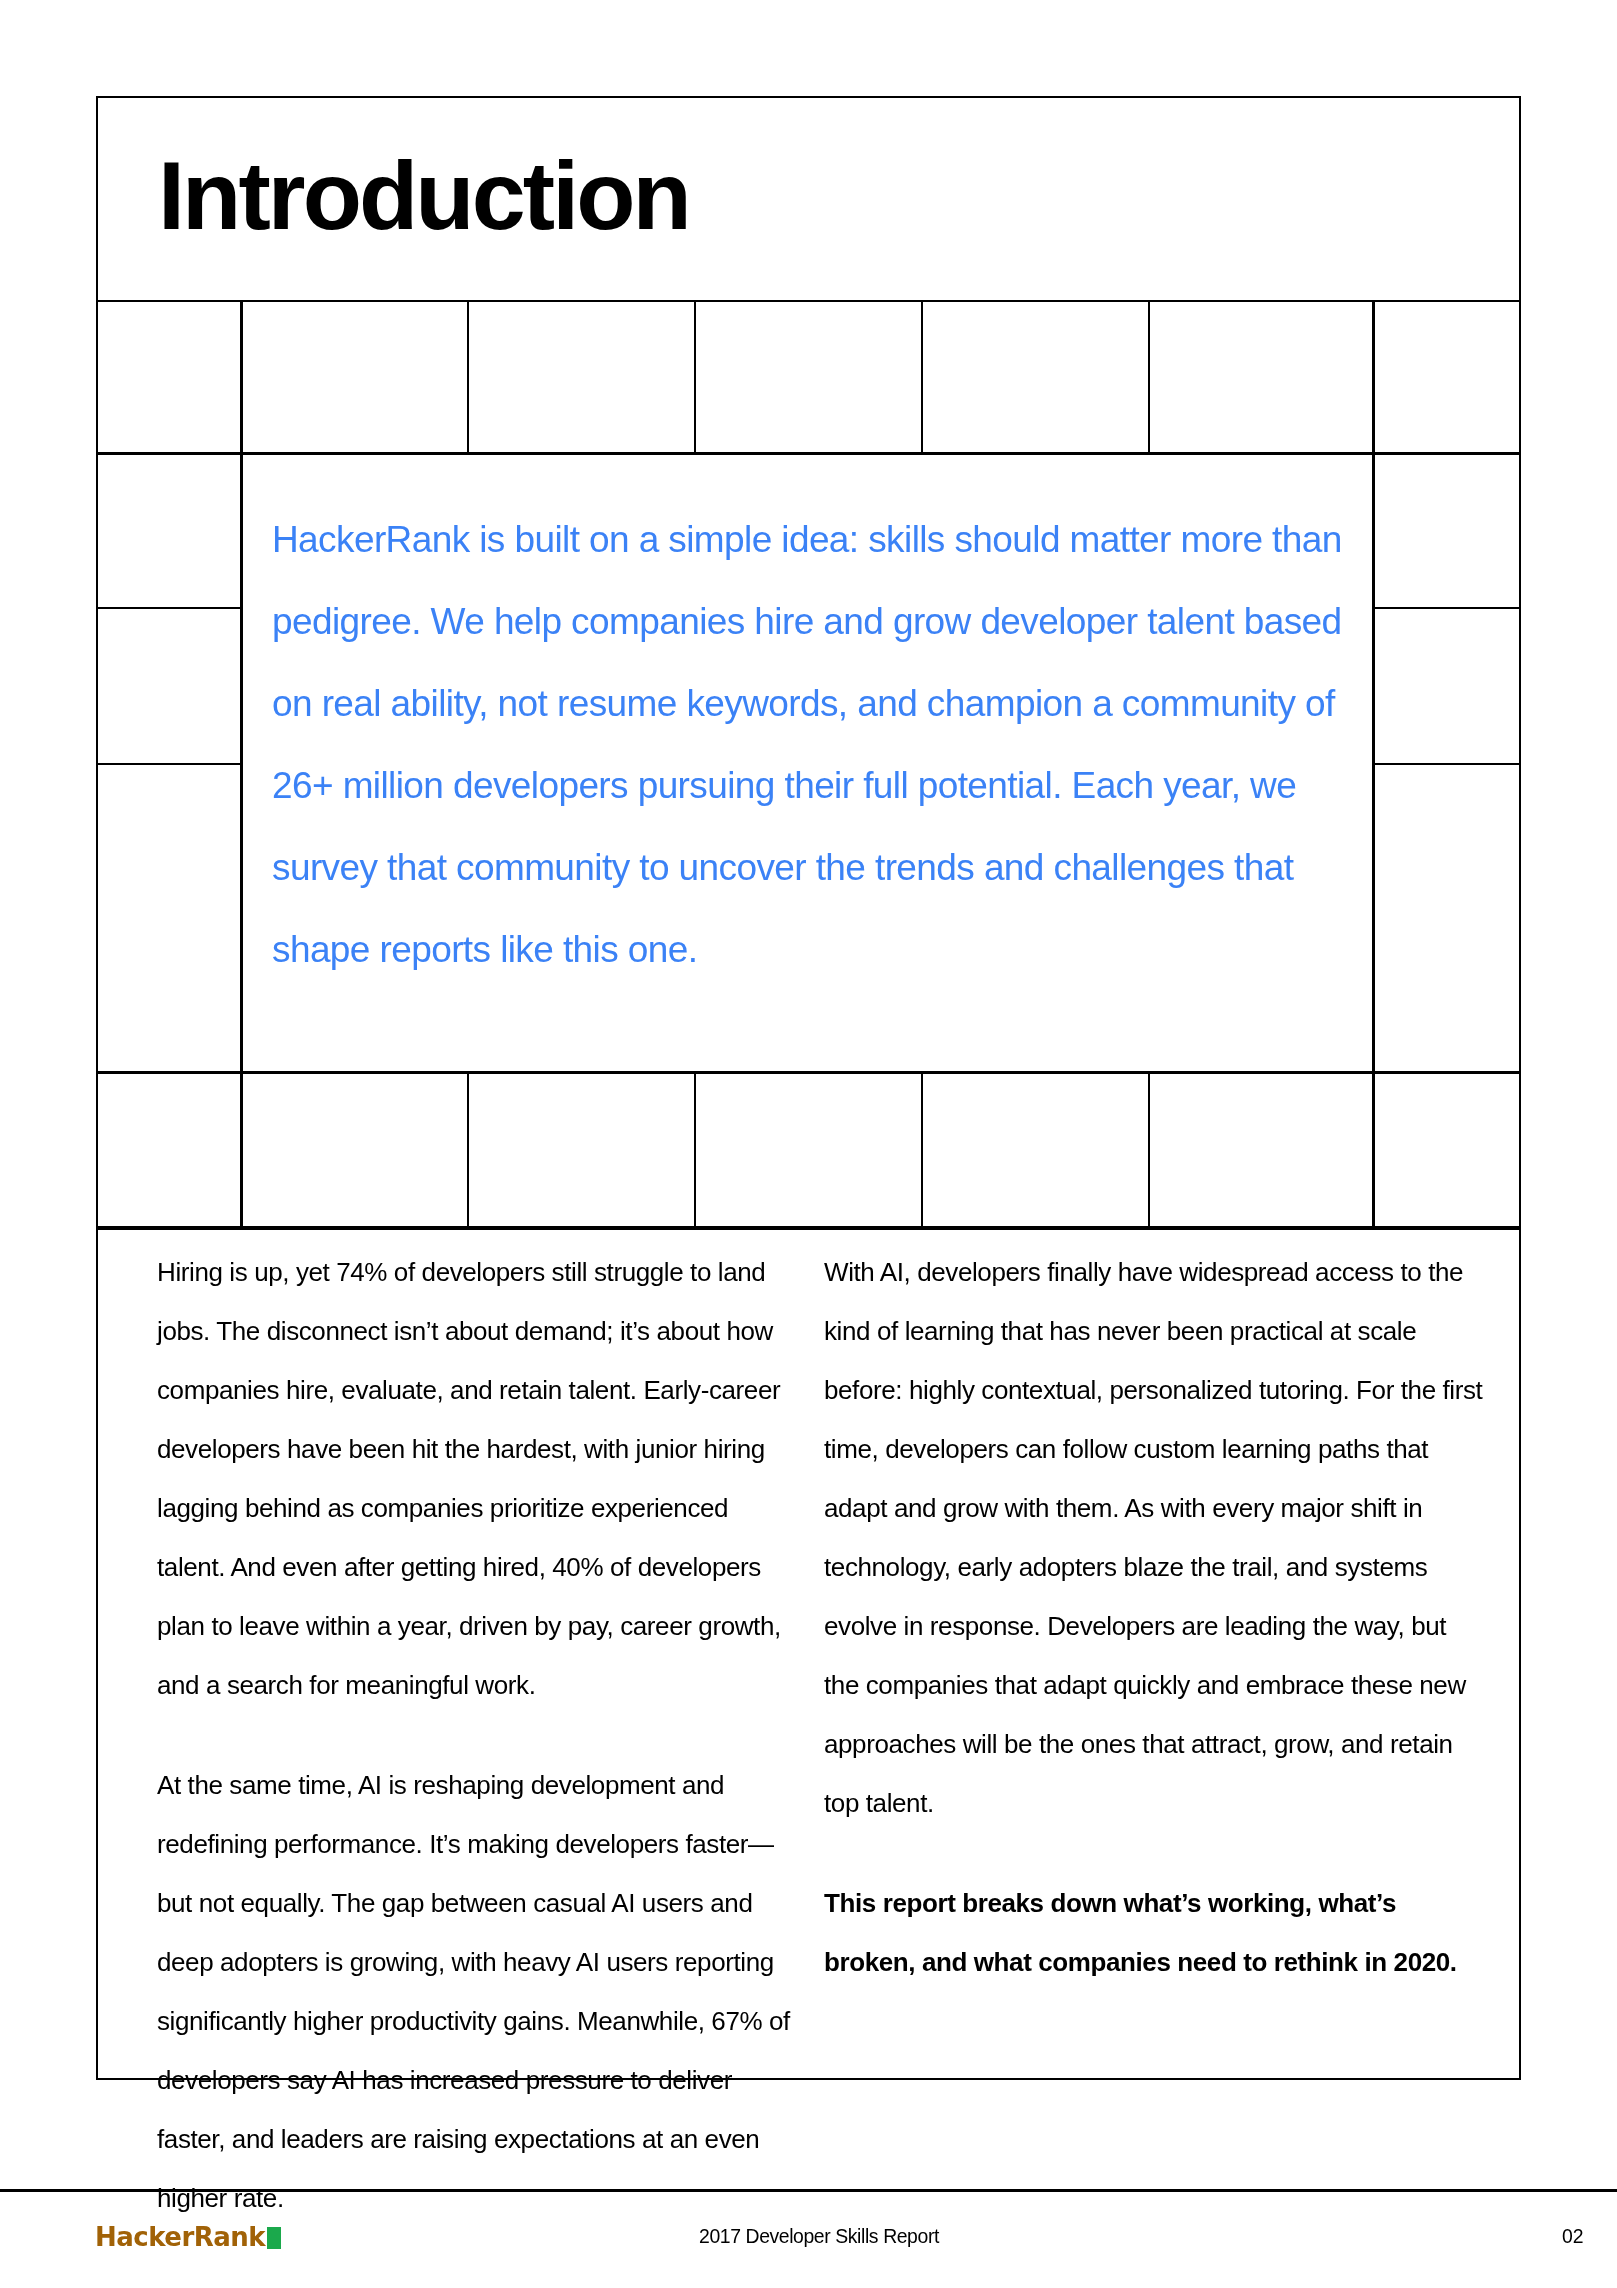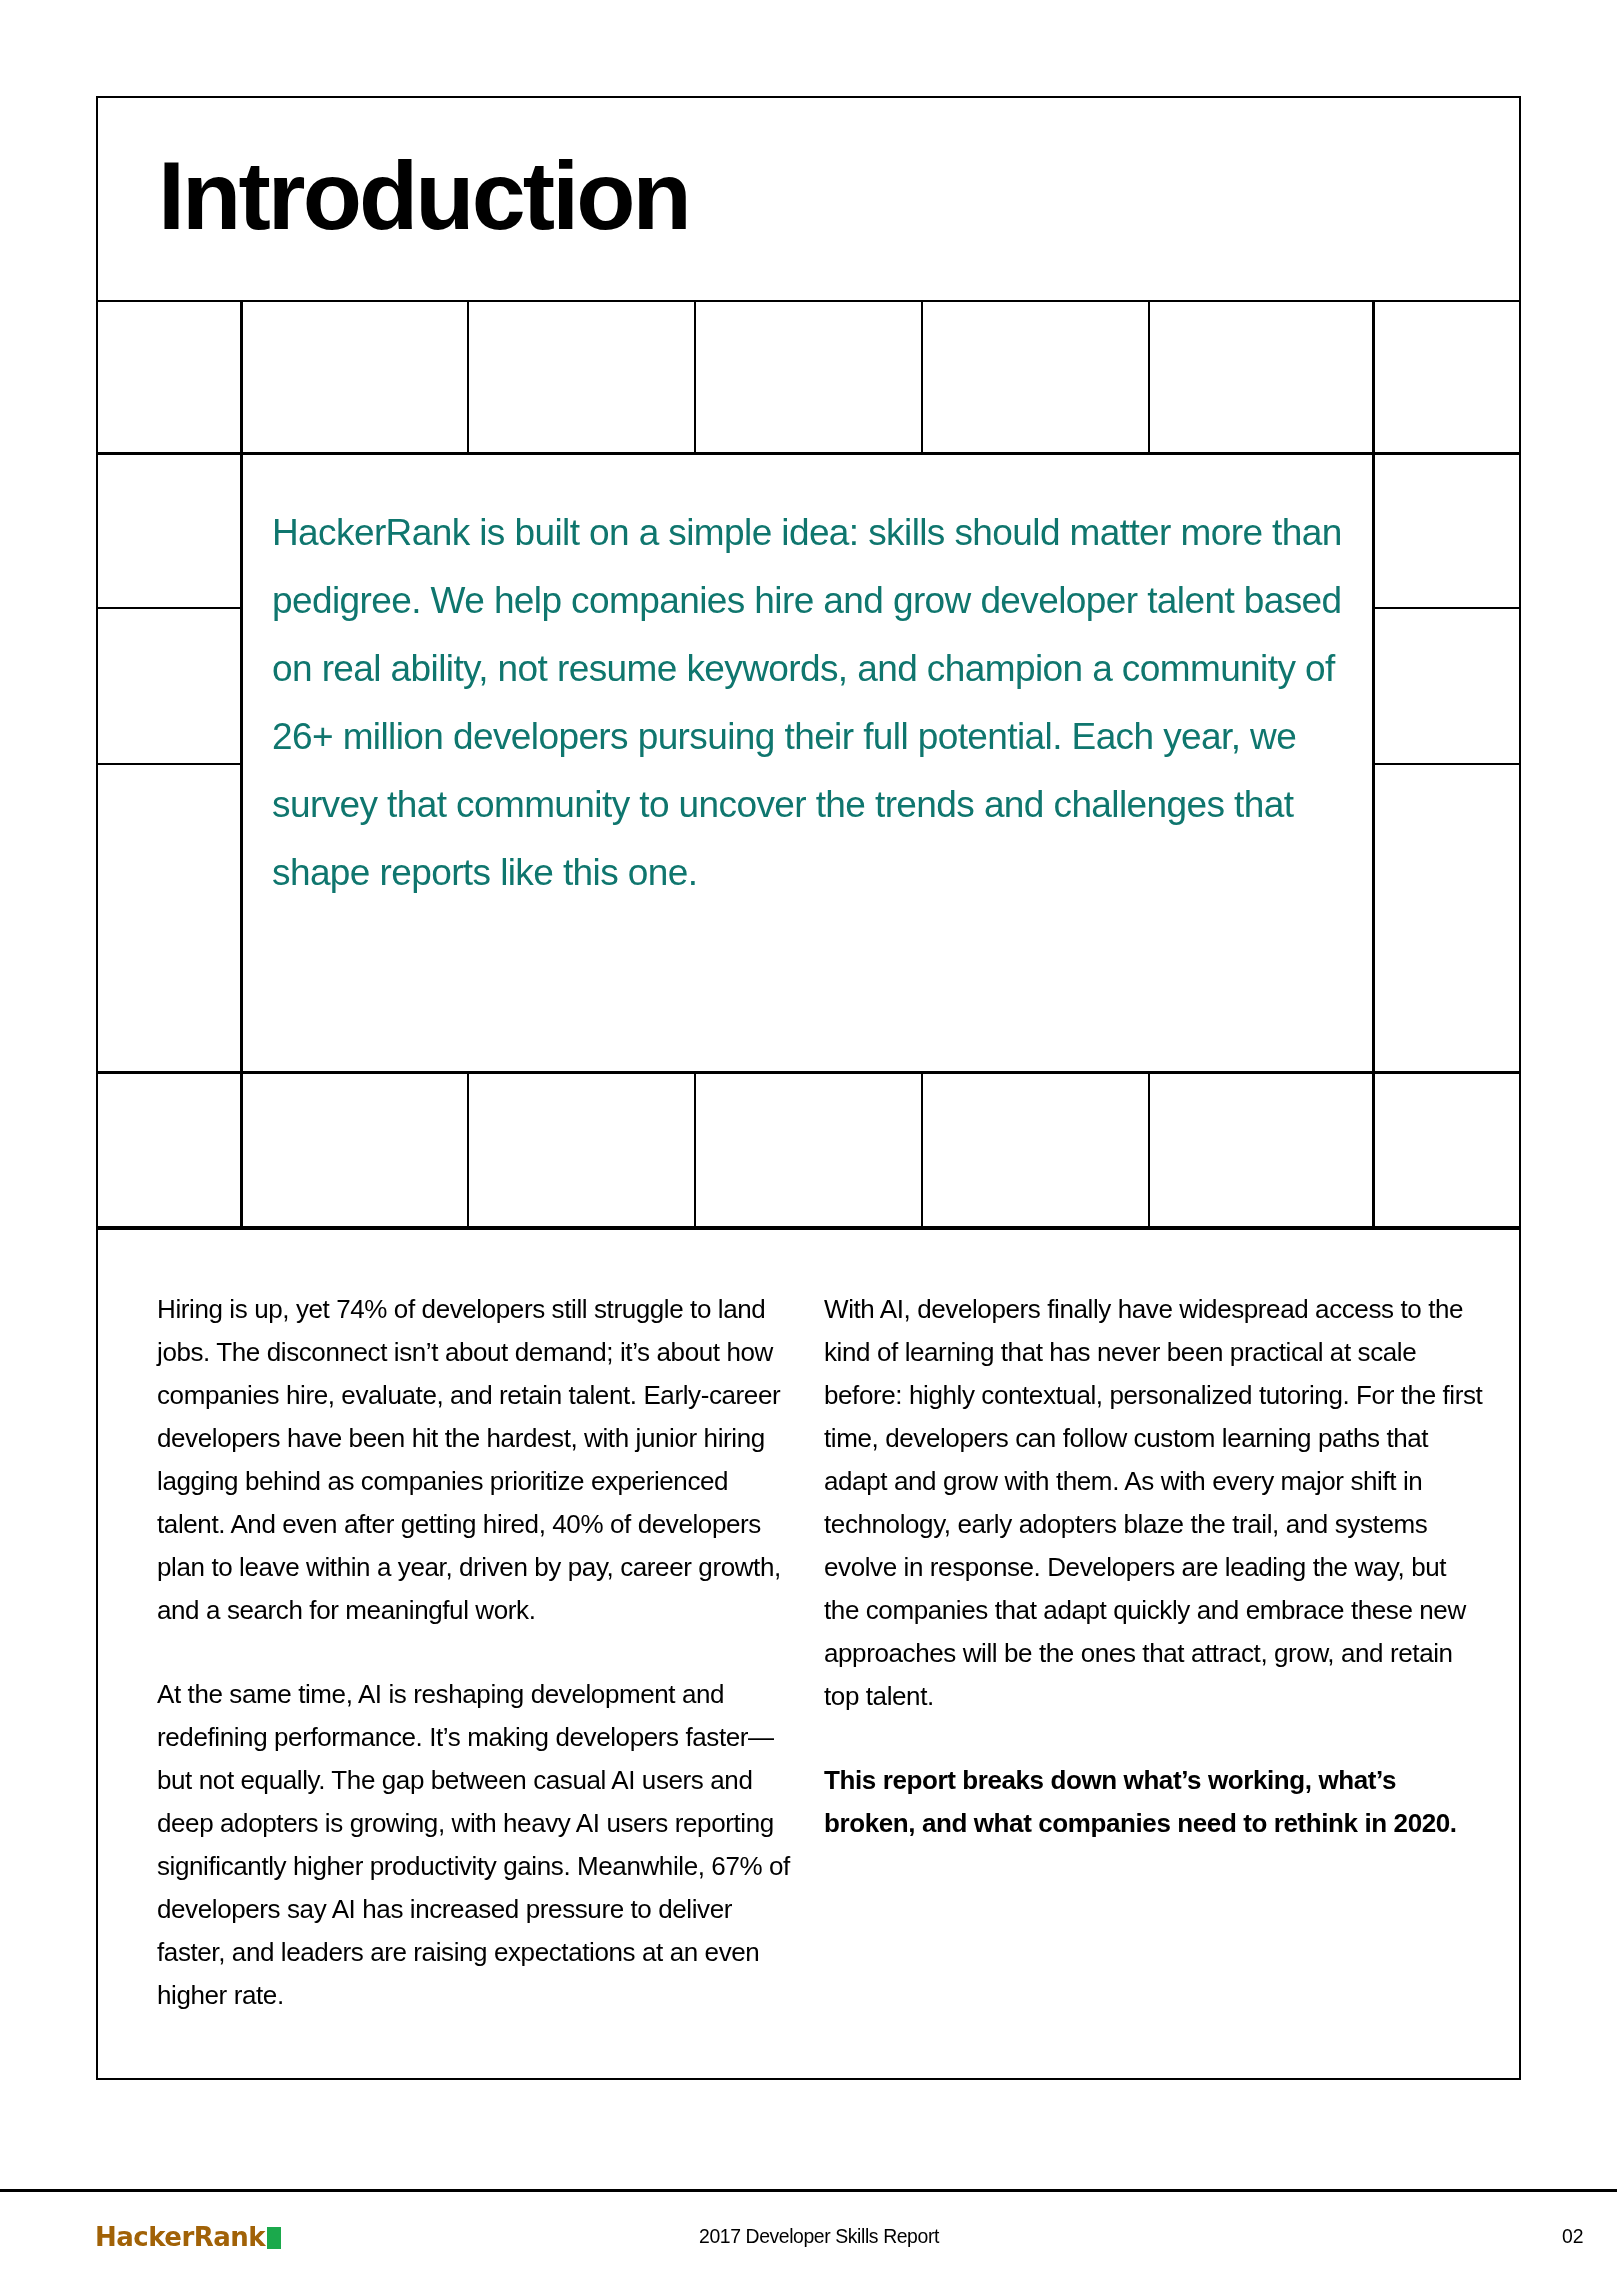"HackerRank is built on a" .intro-text { color: #0f766e -> #3b82f6; line-height: 68px -> 82px }
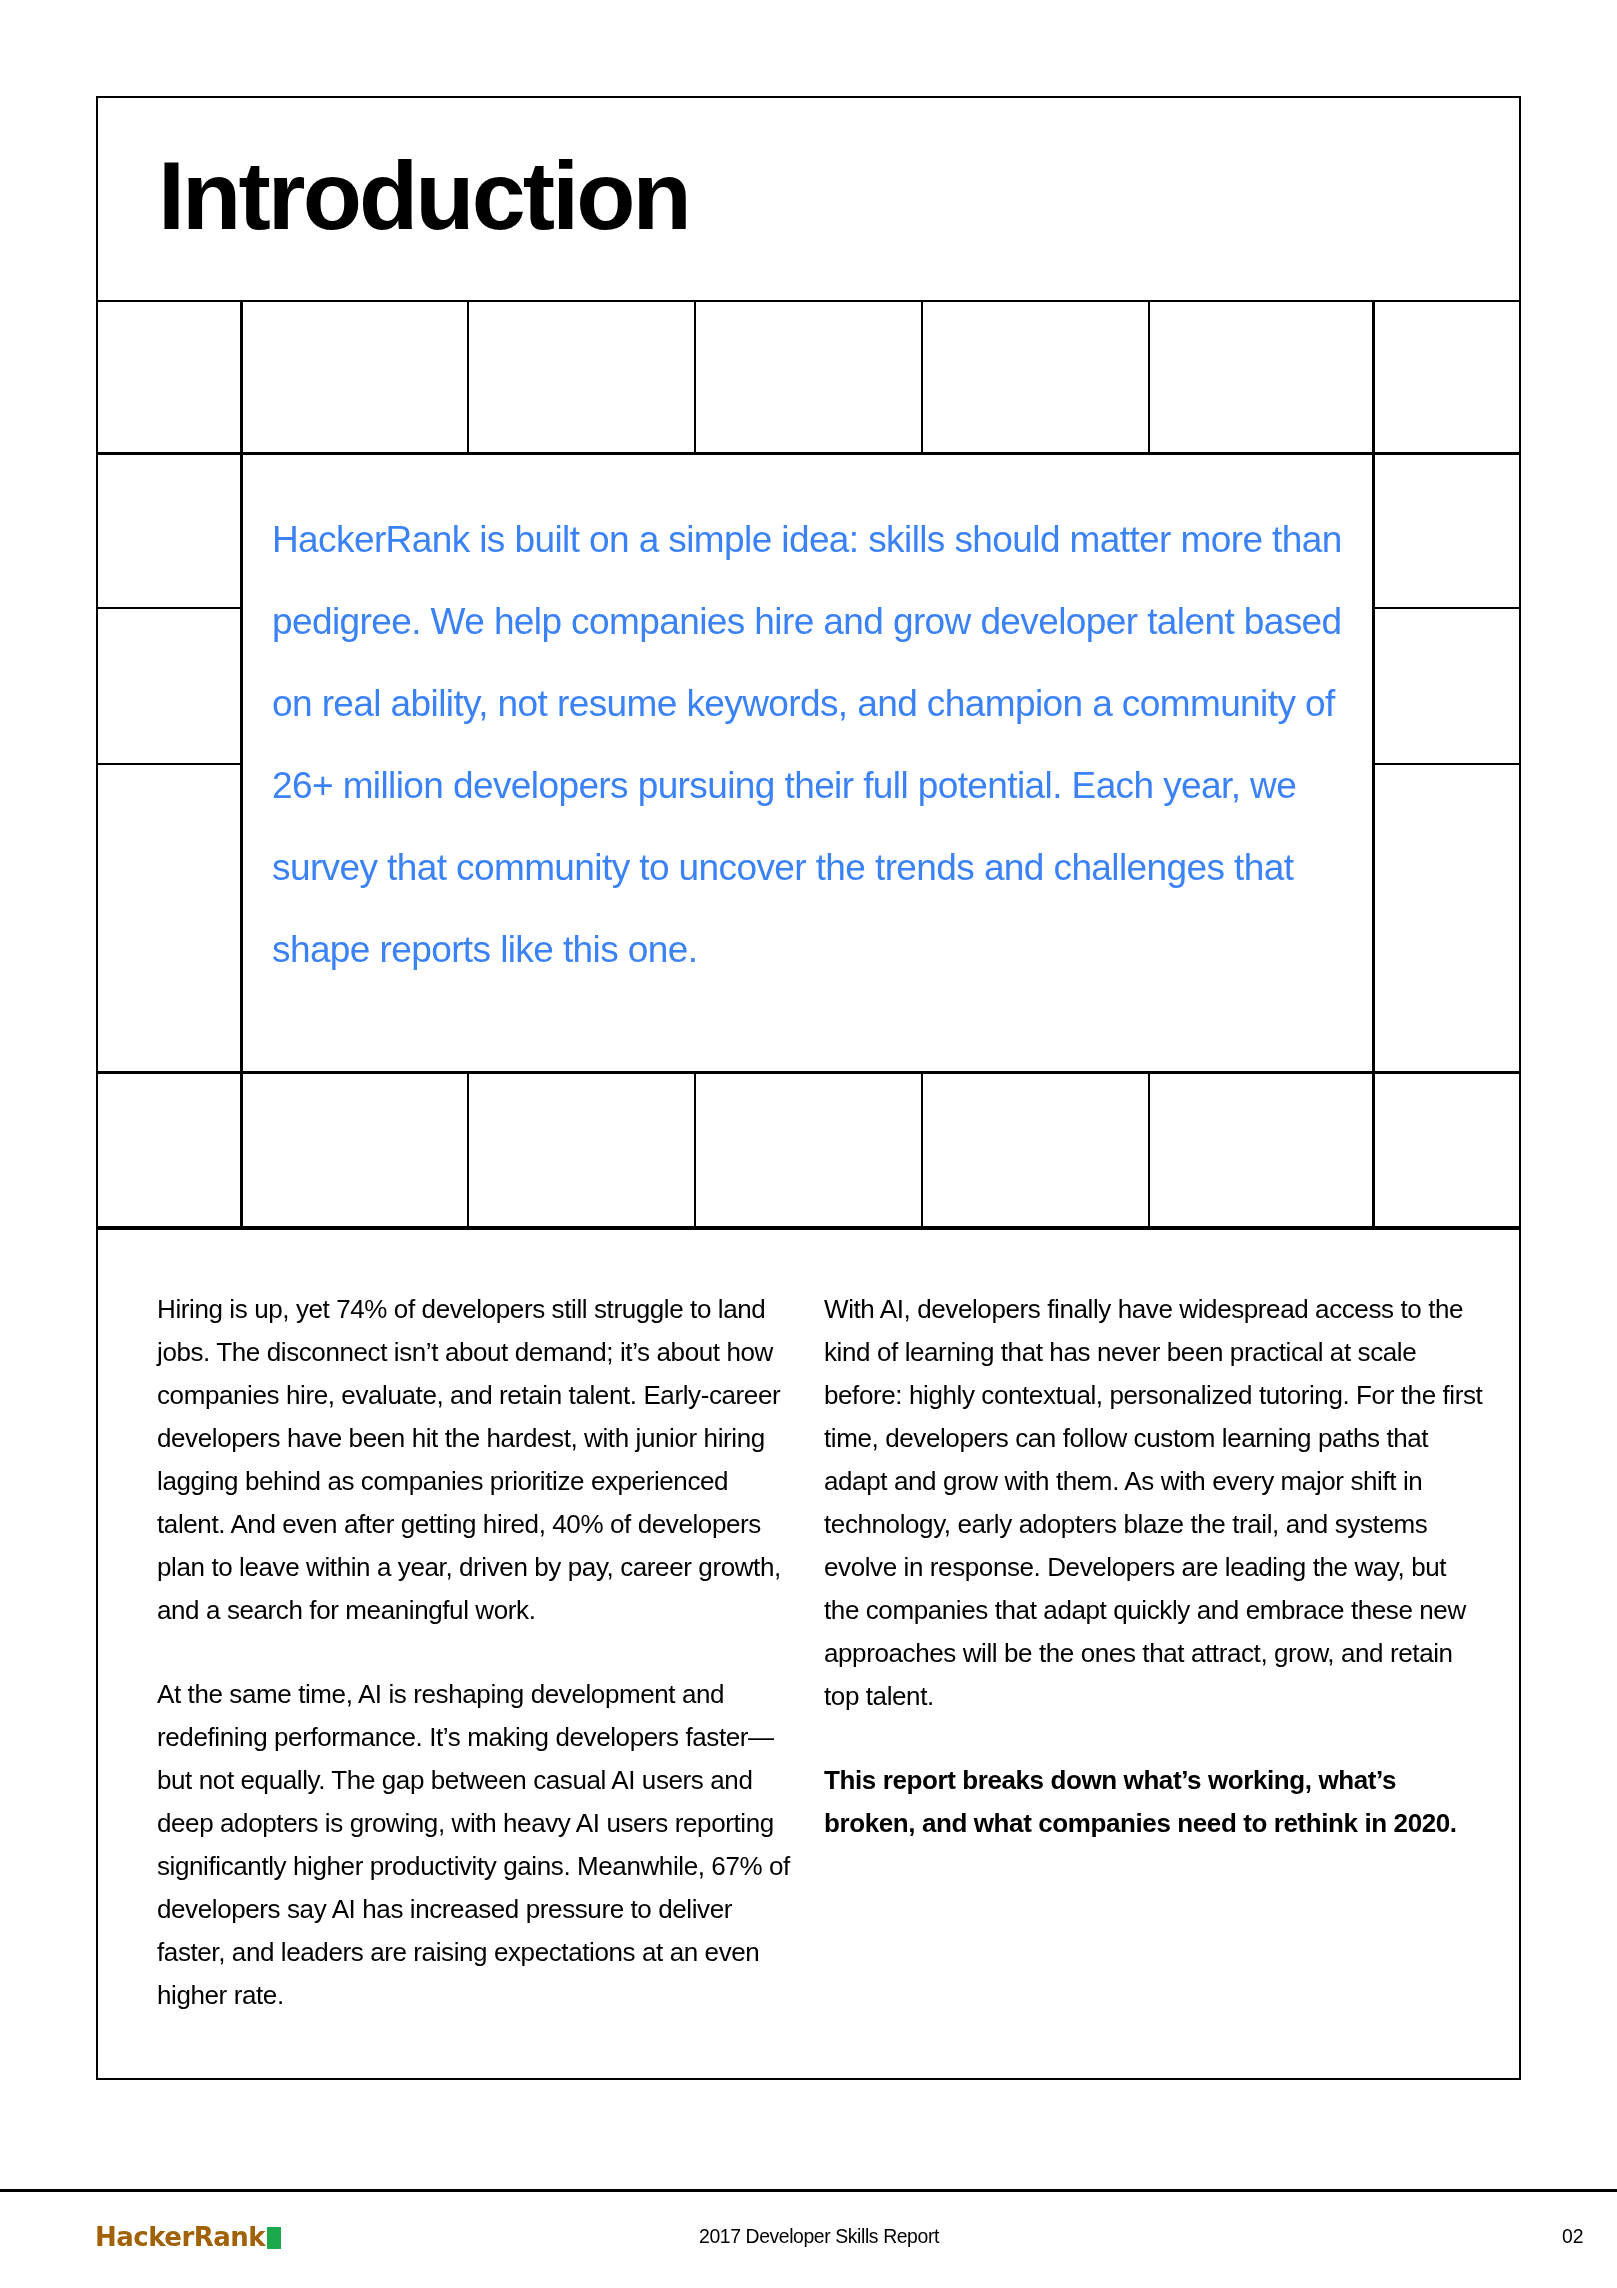"Hiring is up, yet 74%" .body-col { line-height: 43px -> 59px; top: 1190px -> 1145px }
